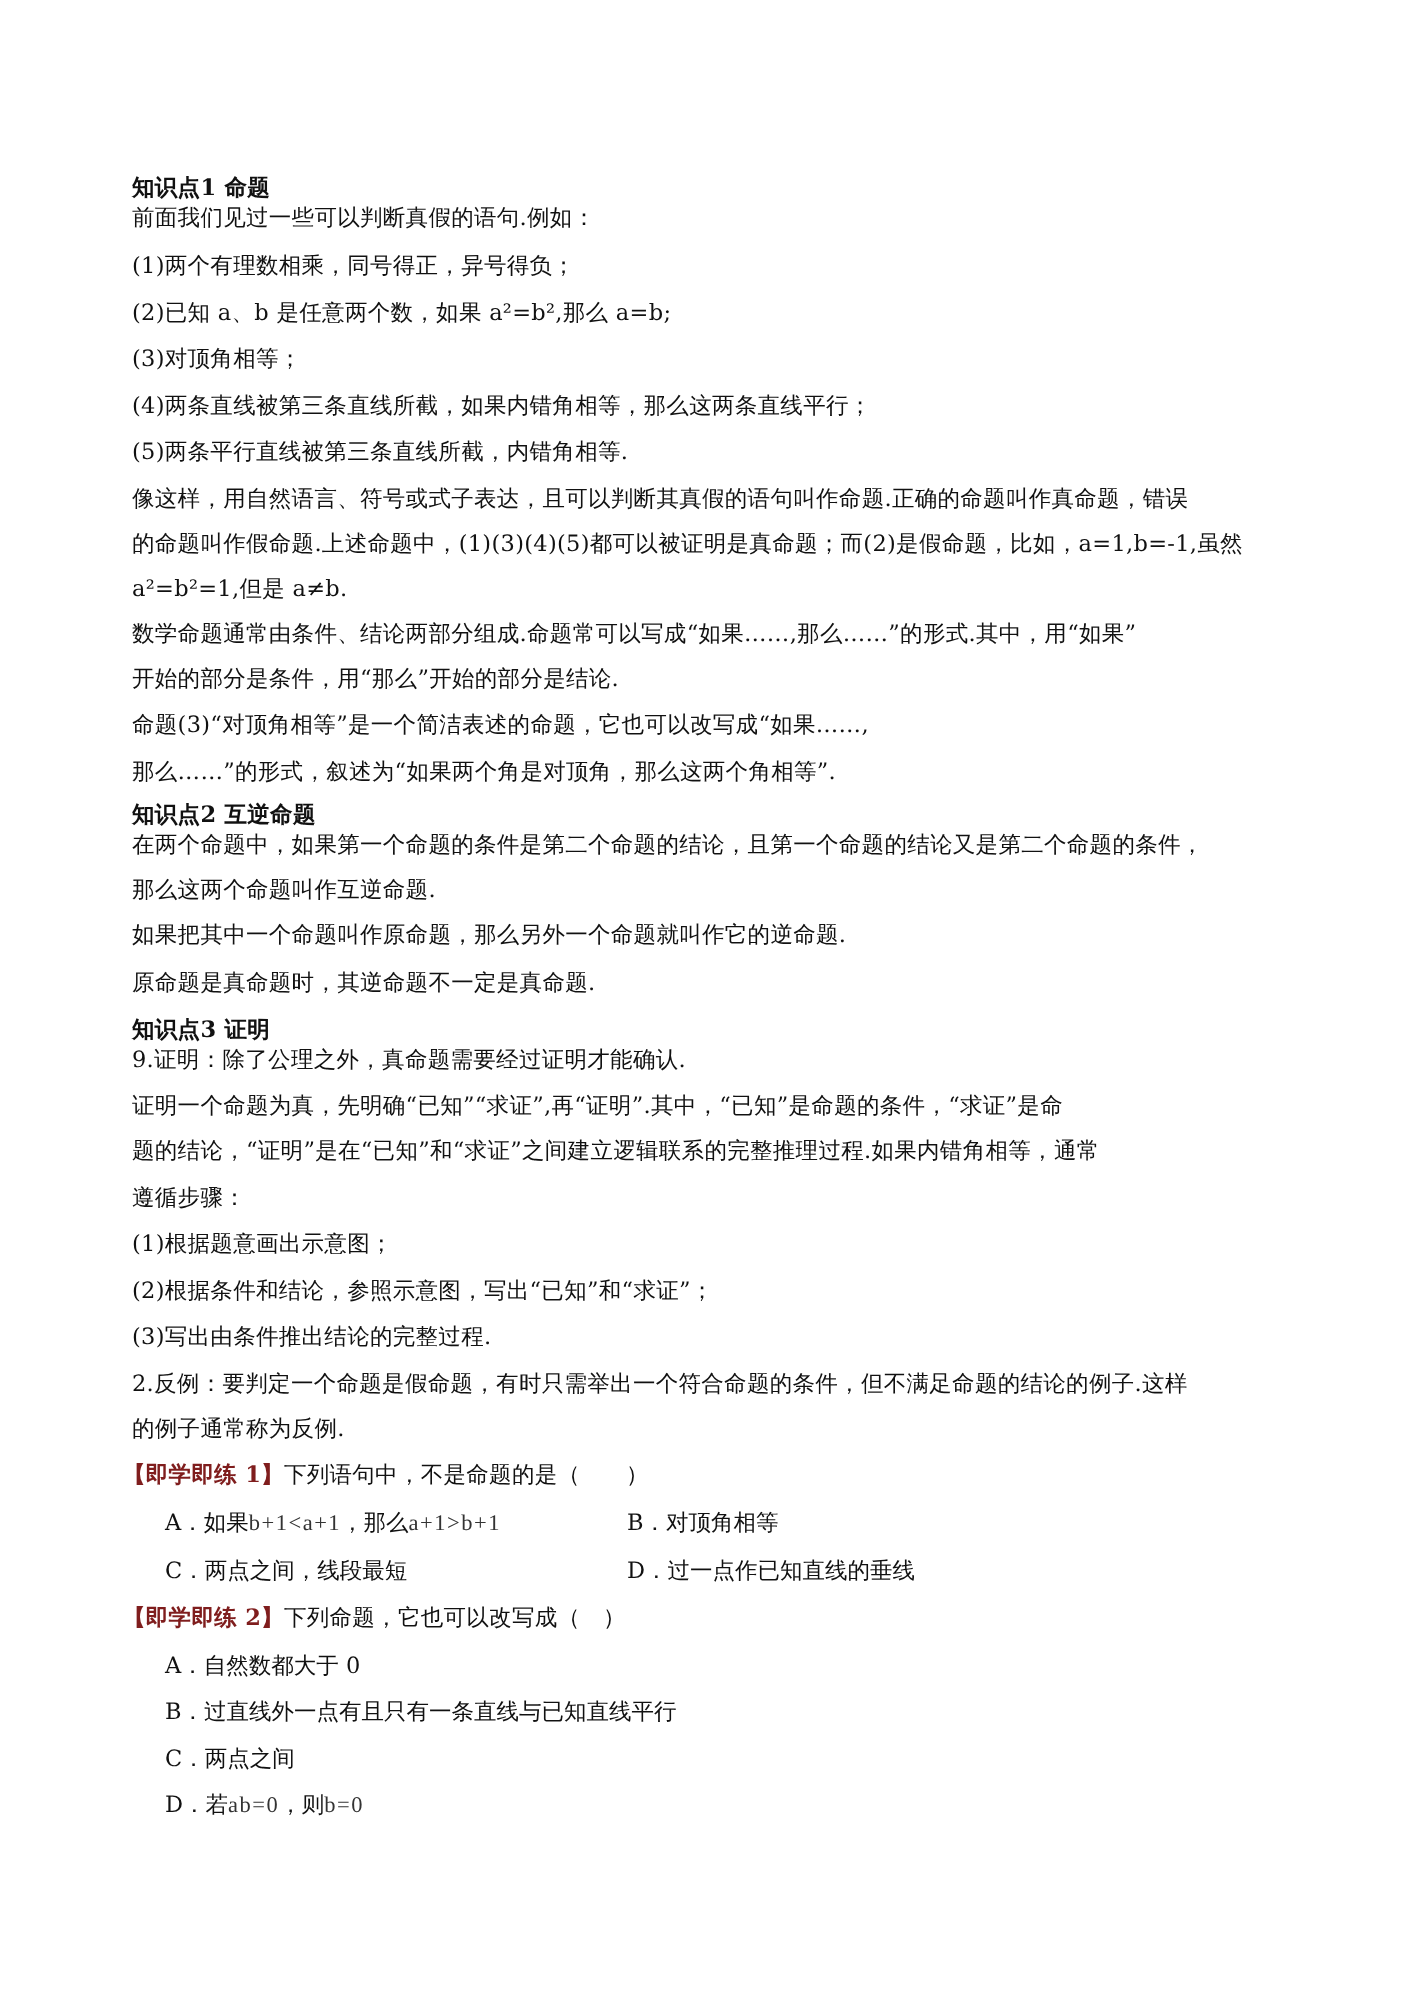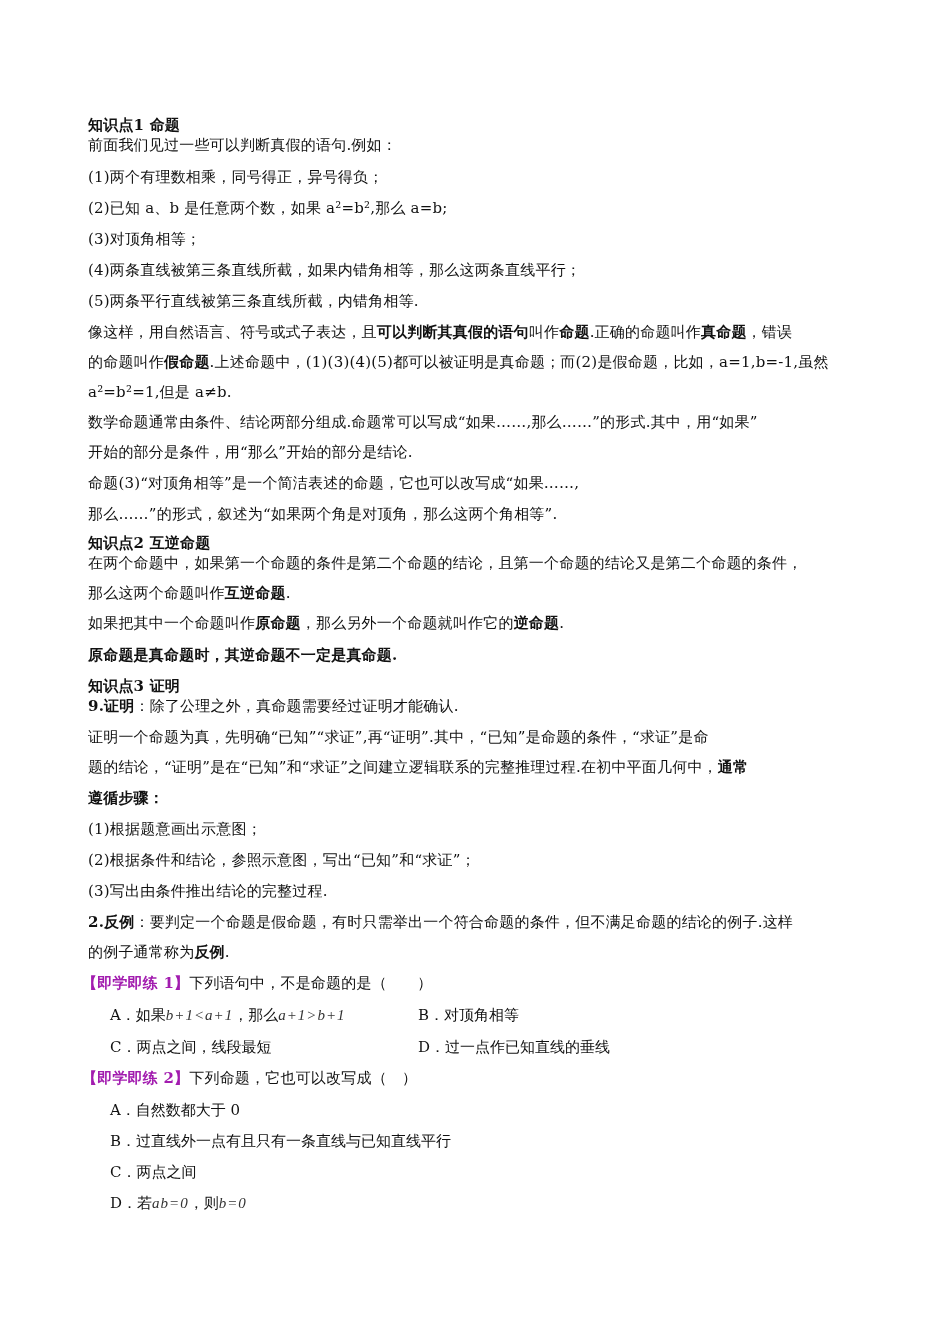"可以判断其真假的语句" b, .b { font-weight: bold -> normal }
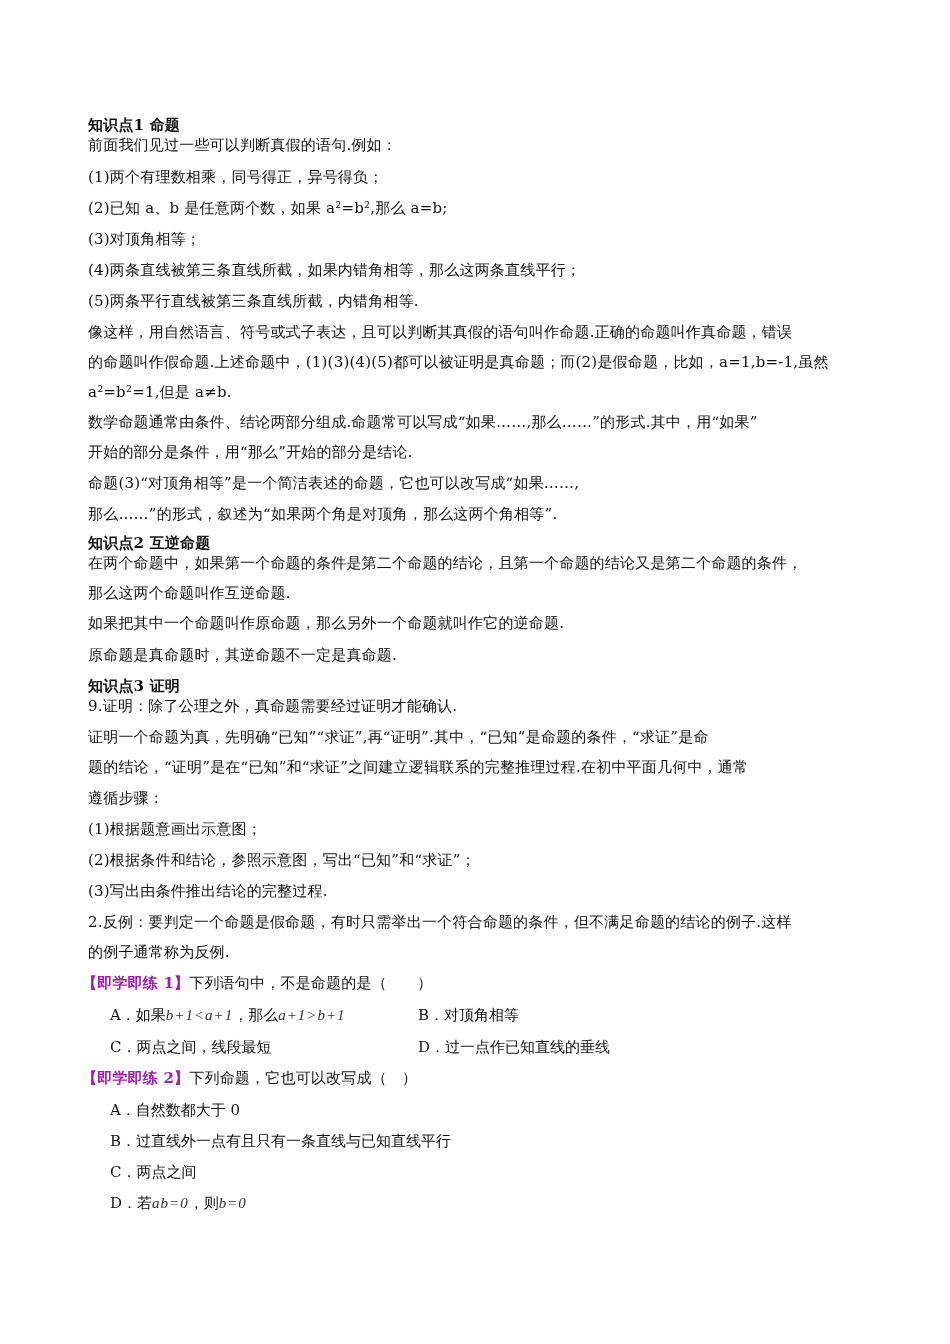"题的结论，“证明”是在“已知”和“求证”之间建立逻辑联系的完整推理过程.在初中平" span { text: .在初中平面几何中 -> .如果内错角相等 }
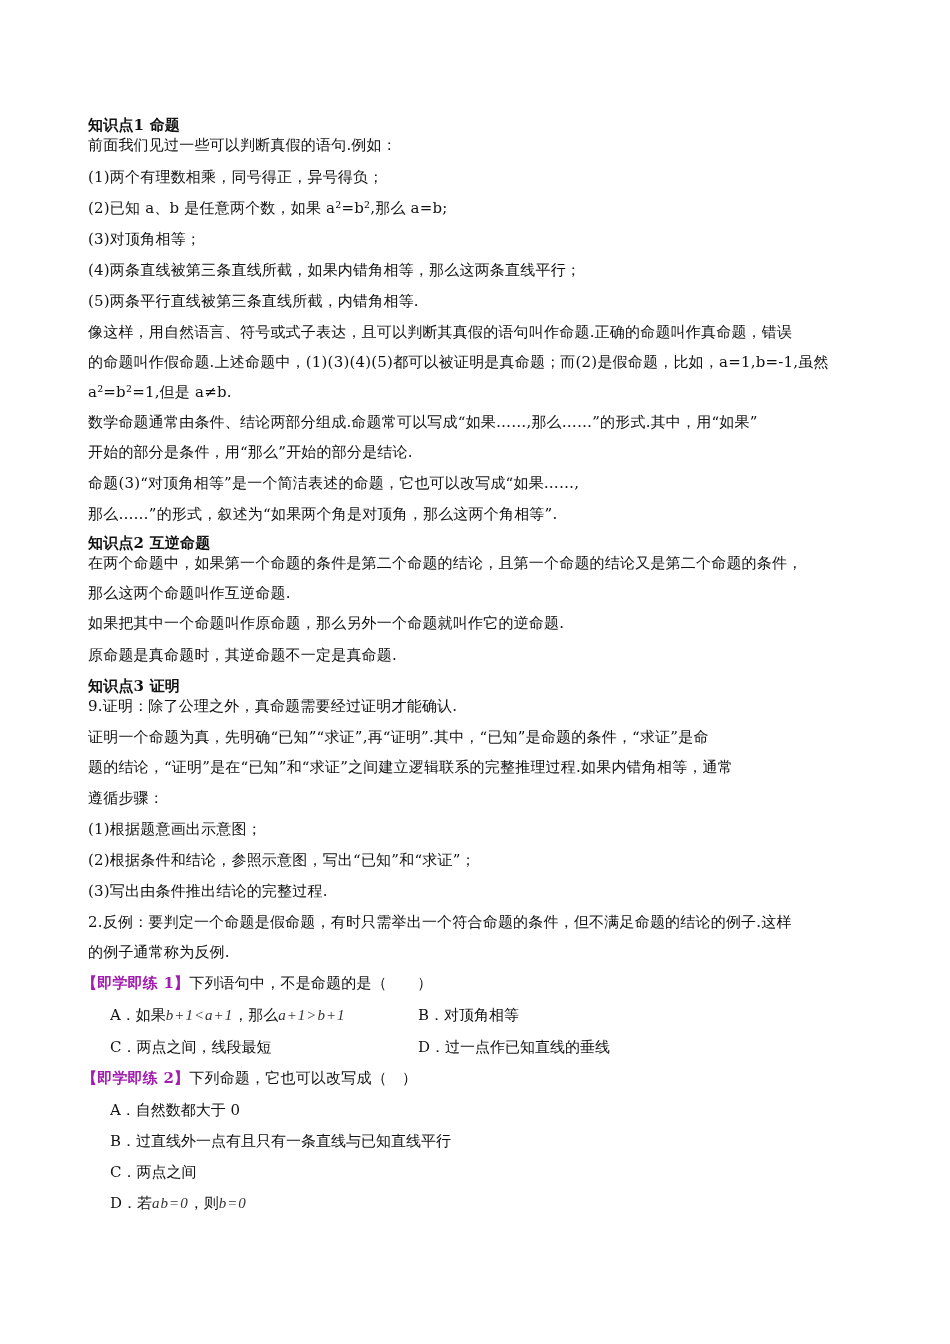"【即学即练 1】" .blue { color: #a21caf -> #7f1d1d }
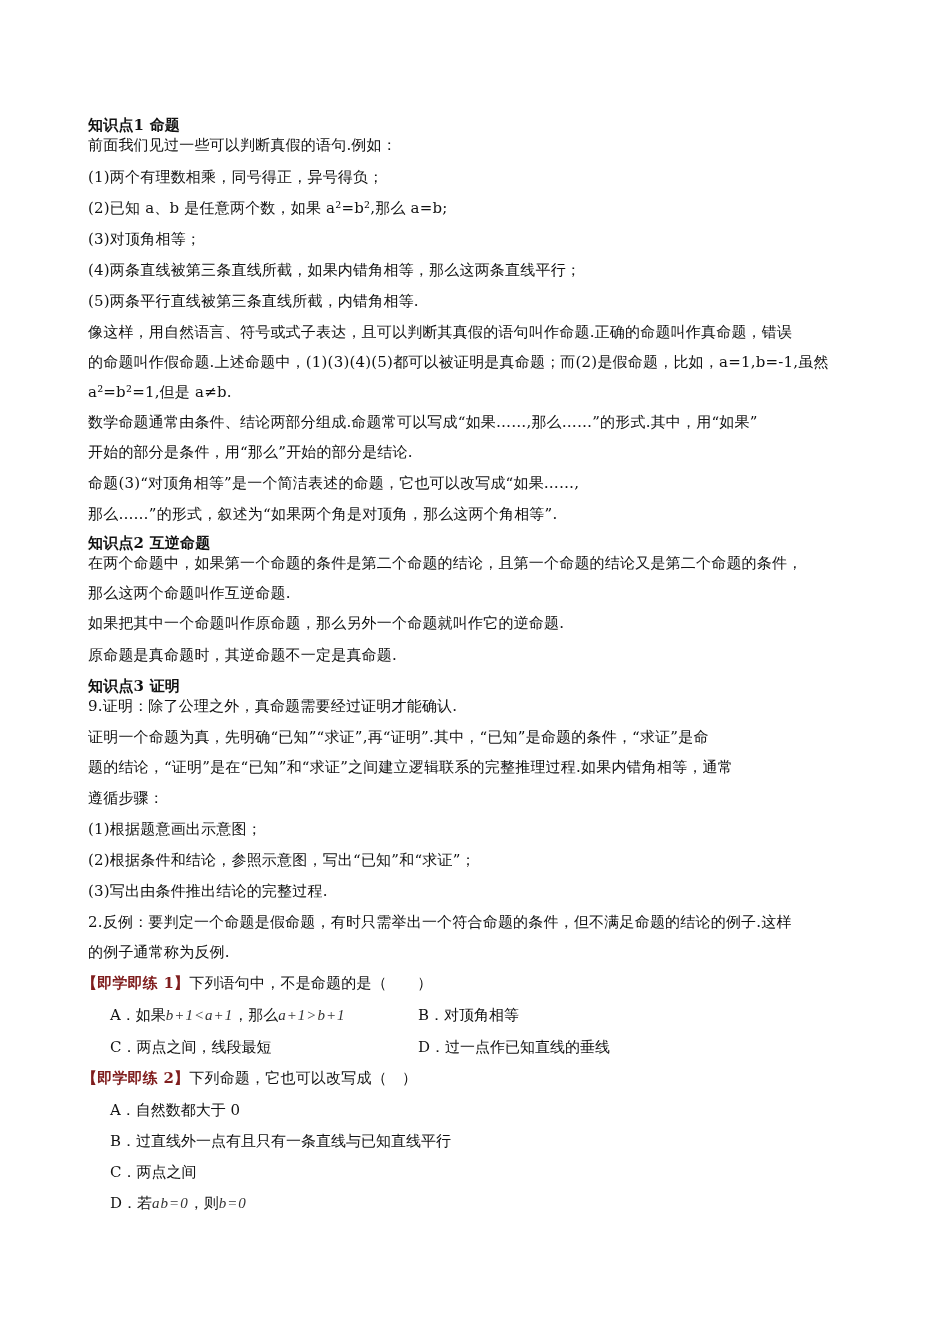"b+1<a+1" .math { font-style: italic -> none }
